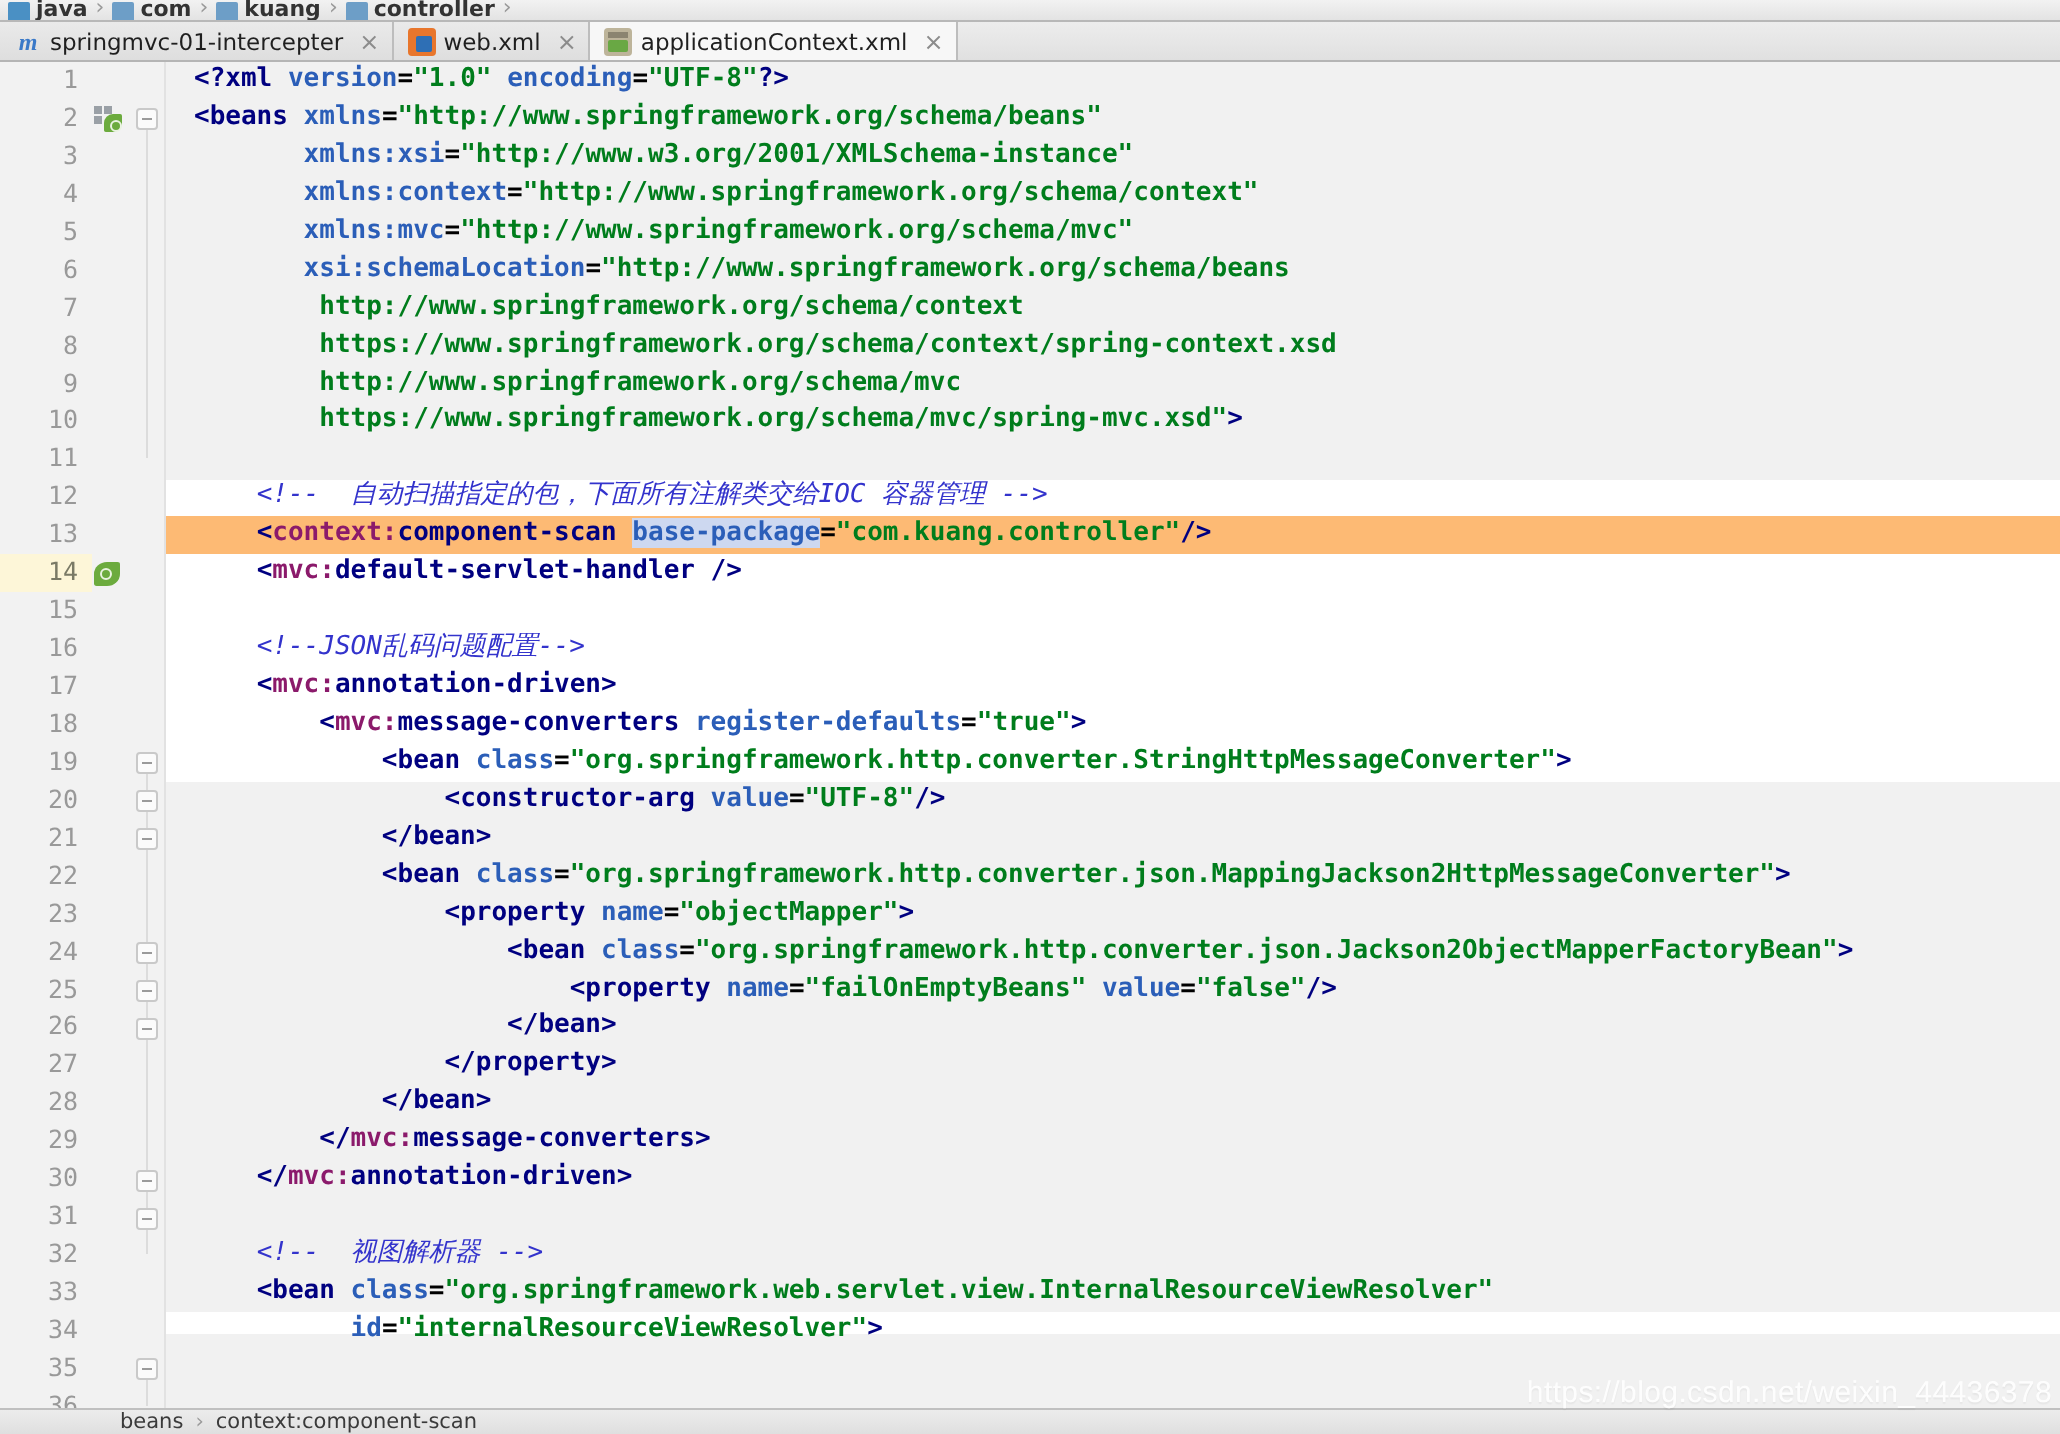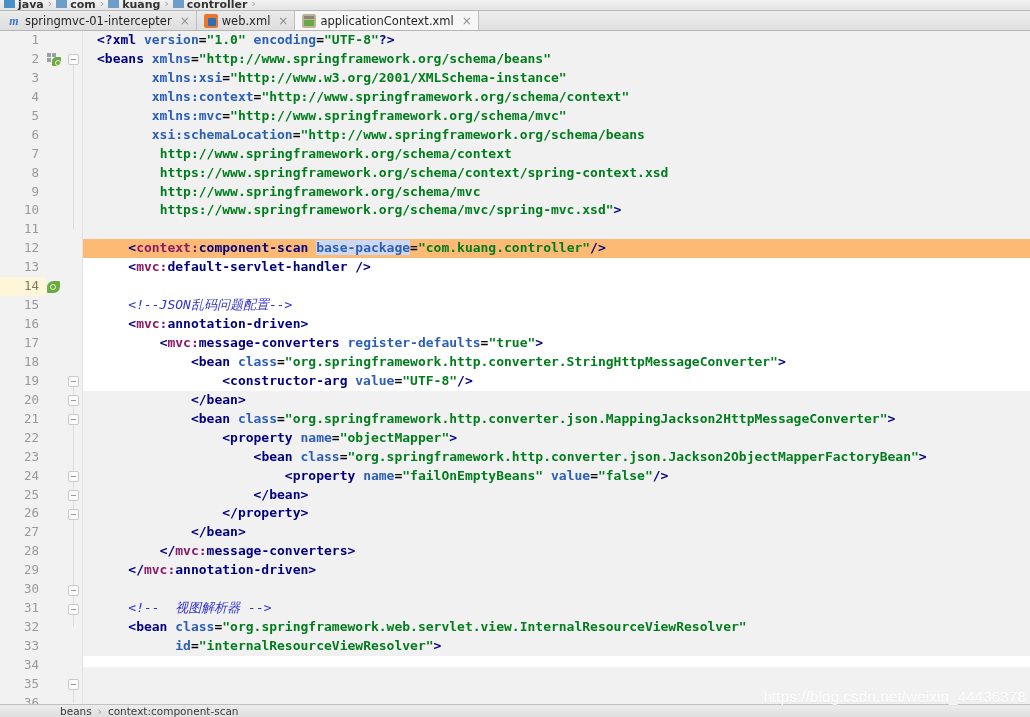"java" .tb-item { align-items: flex-start -> flex-end }
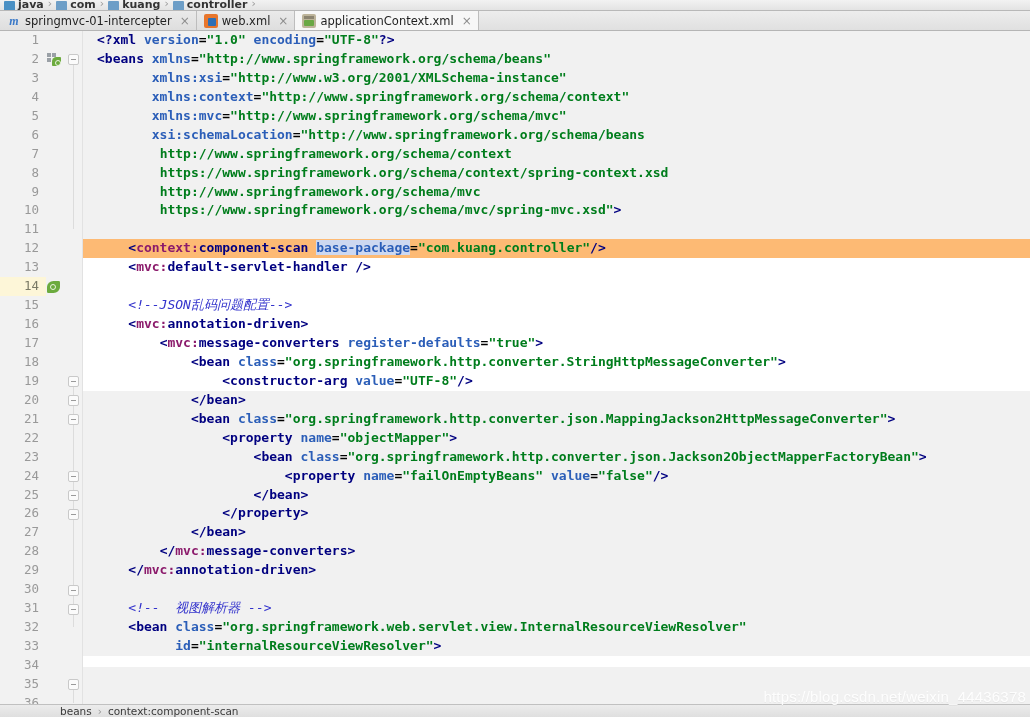"<!-- 自动扫描指定的包，下面所有注解类交给IOC 容器管理 -->" div.code-line { html: none -> <div> <span>&lt;!-- 自动扫描指定的包，下面所有注解类交给IOC 容器管理 --&gt;</span></div> }
